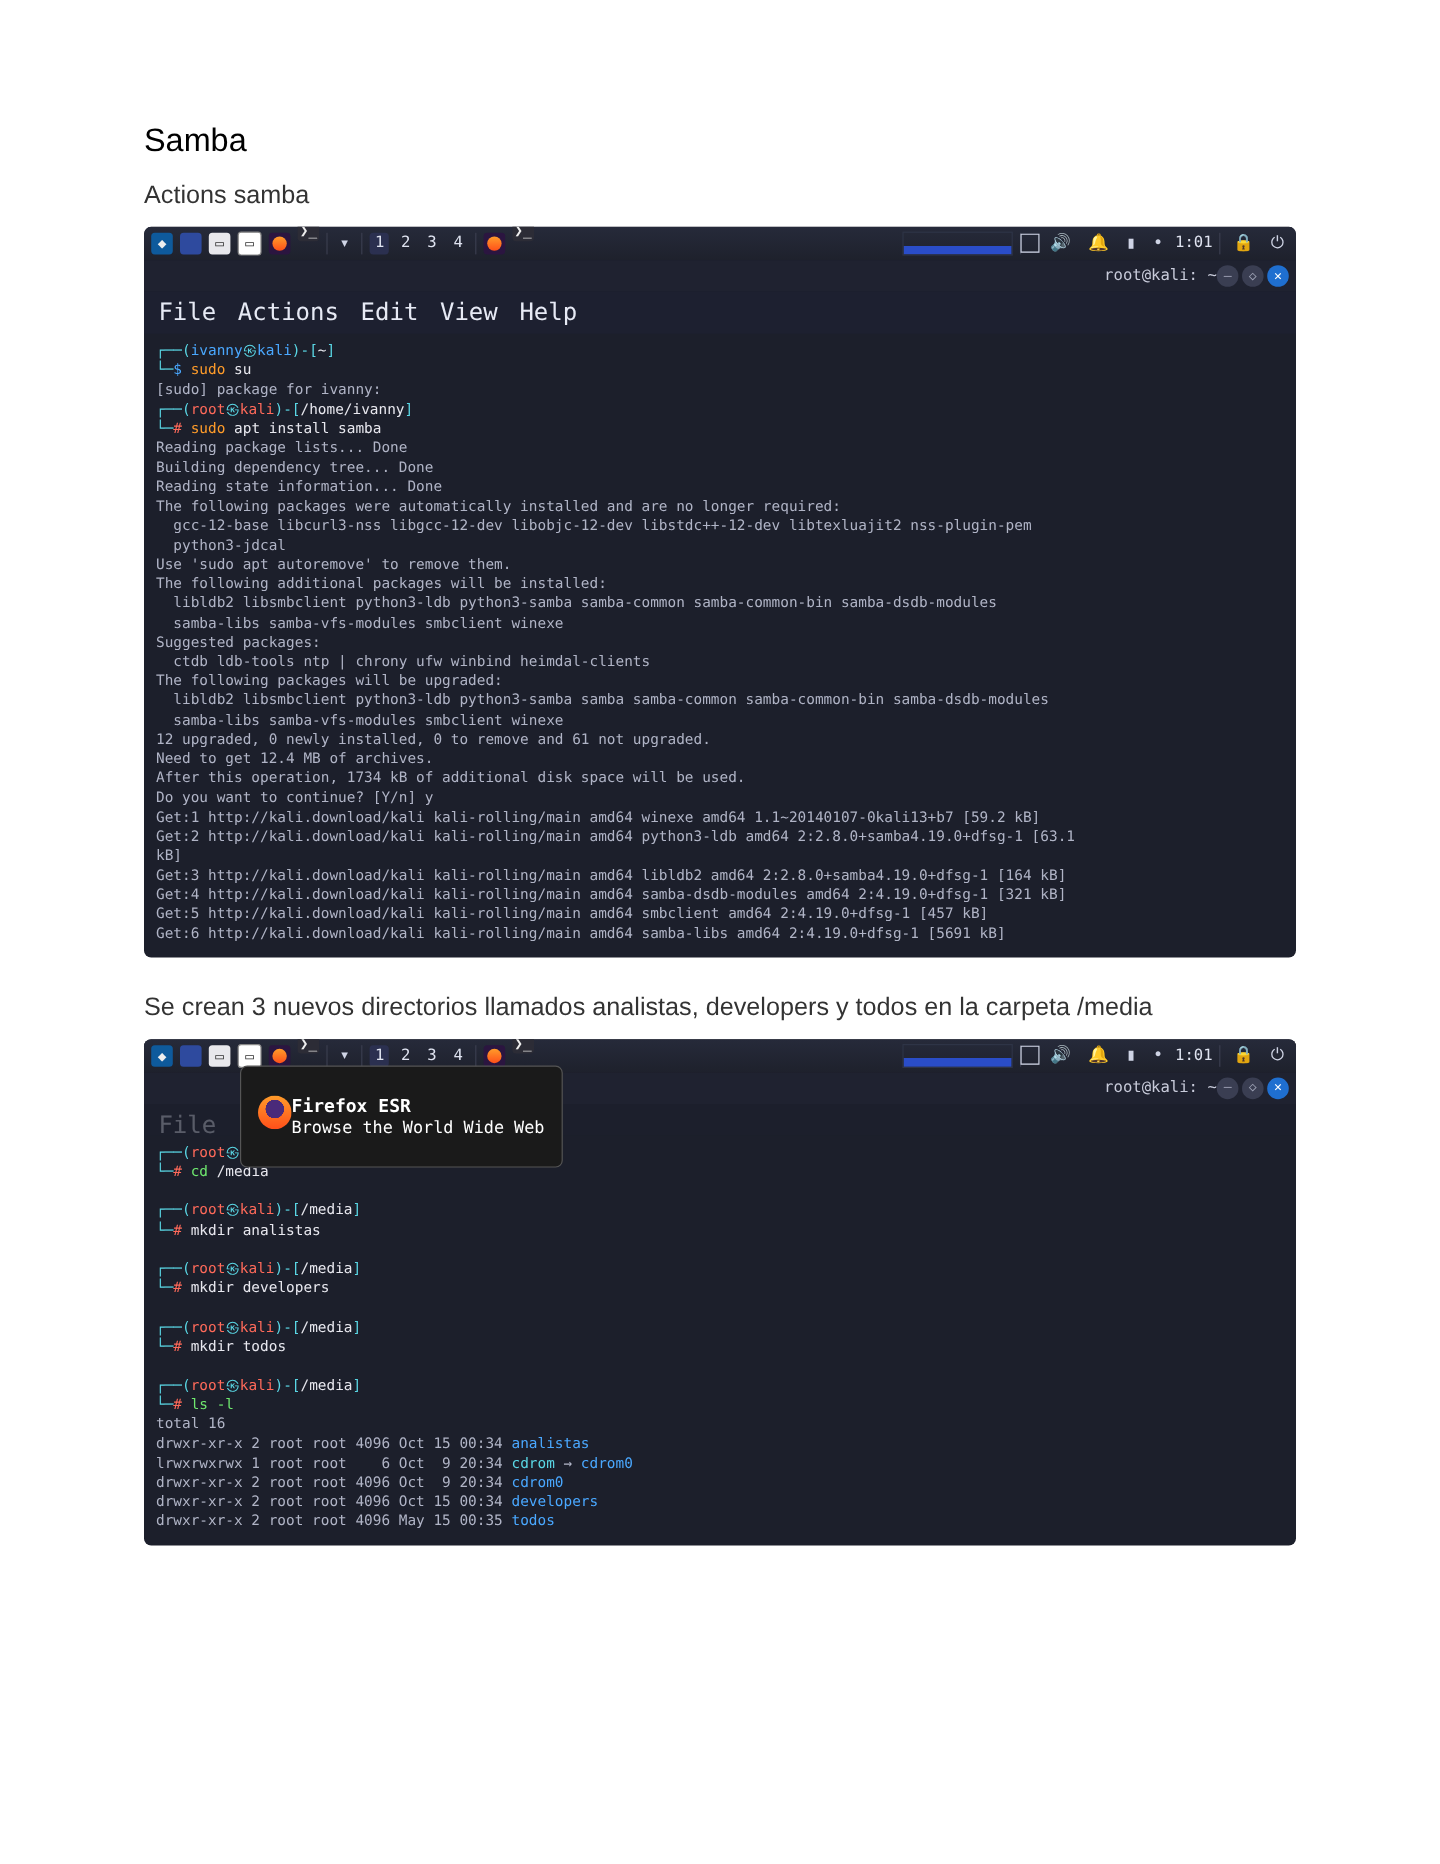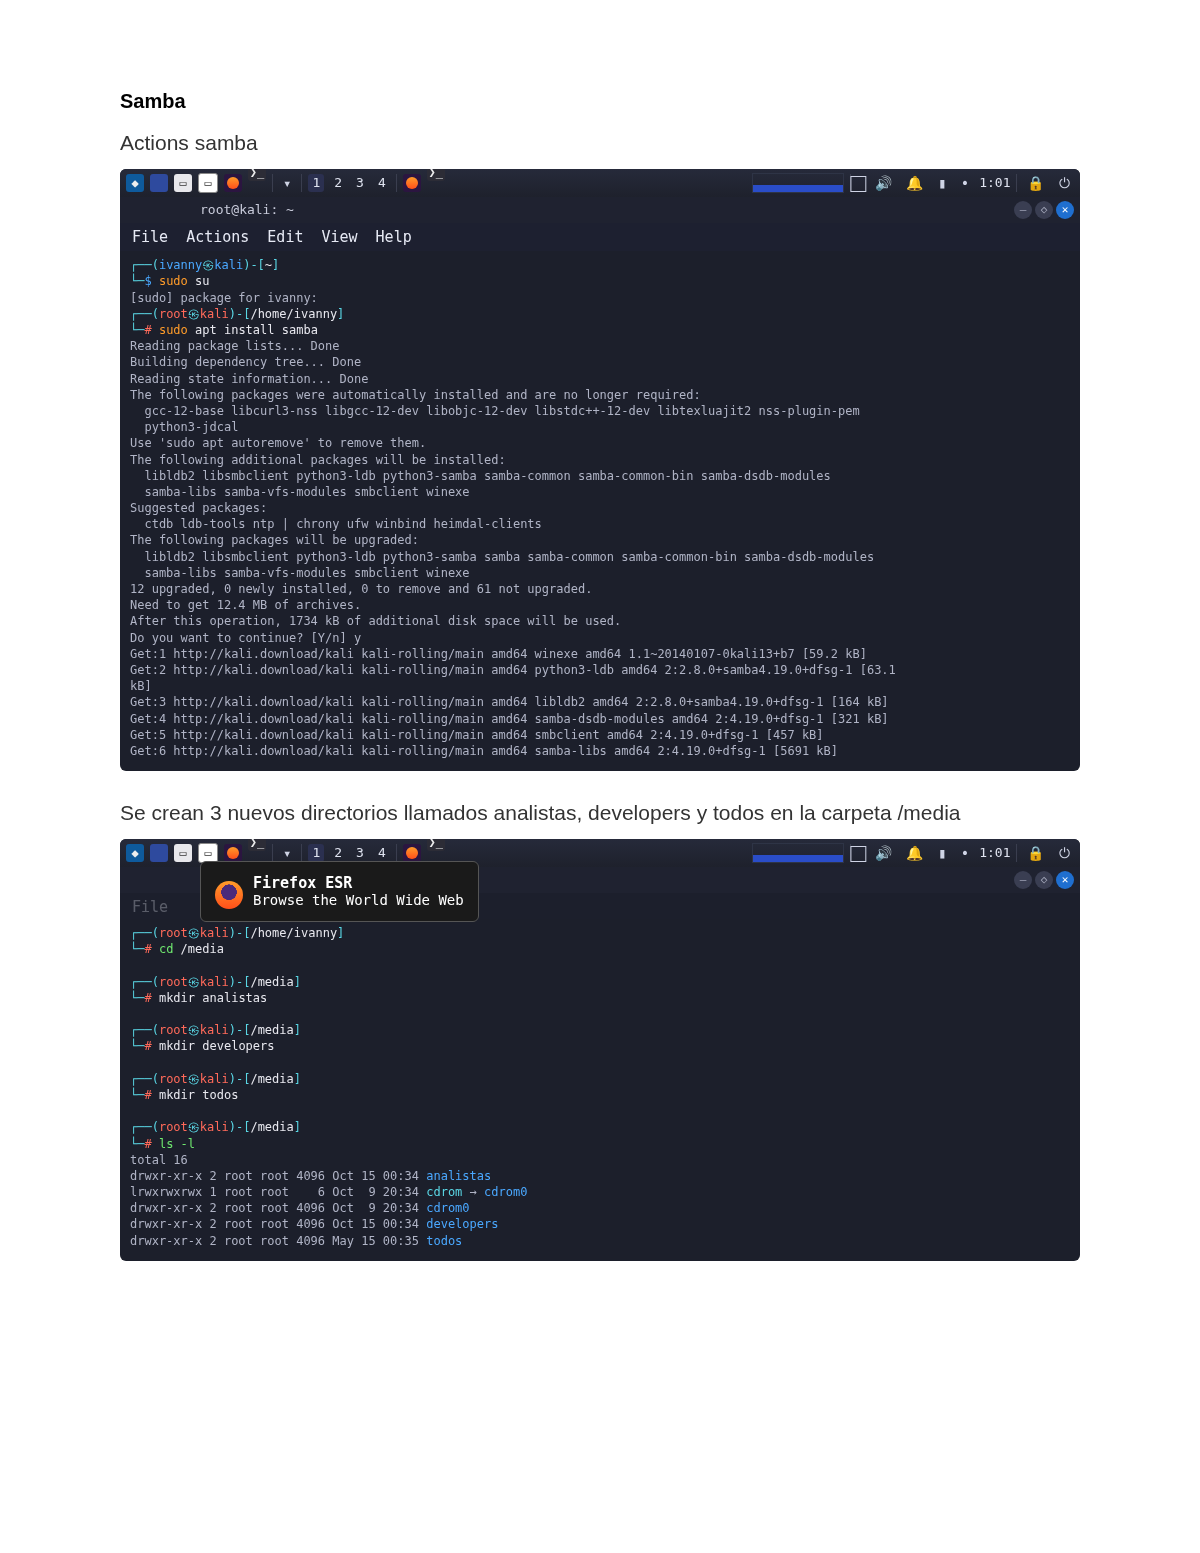"Samba" h1.title { font-size: 20px -> 27px; font-weight: bold -> normal; margin: 0 0 18px -> 12px 0 18px }
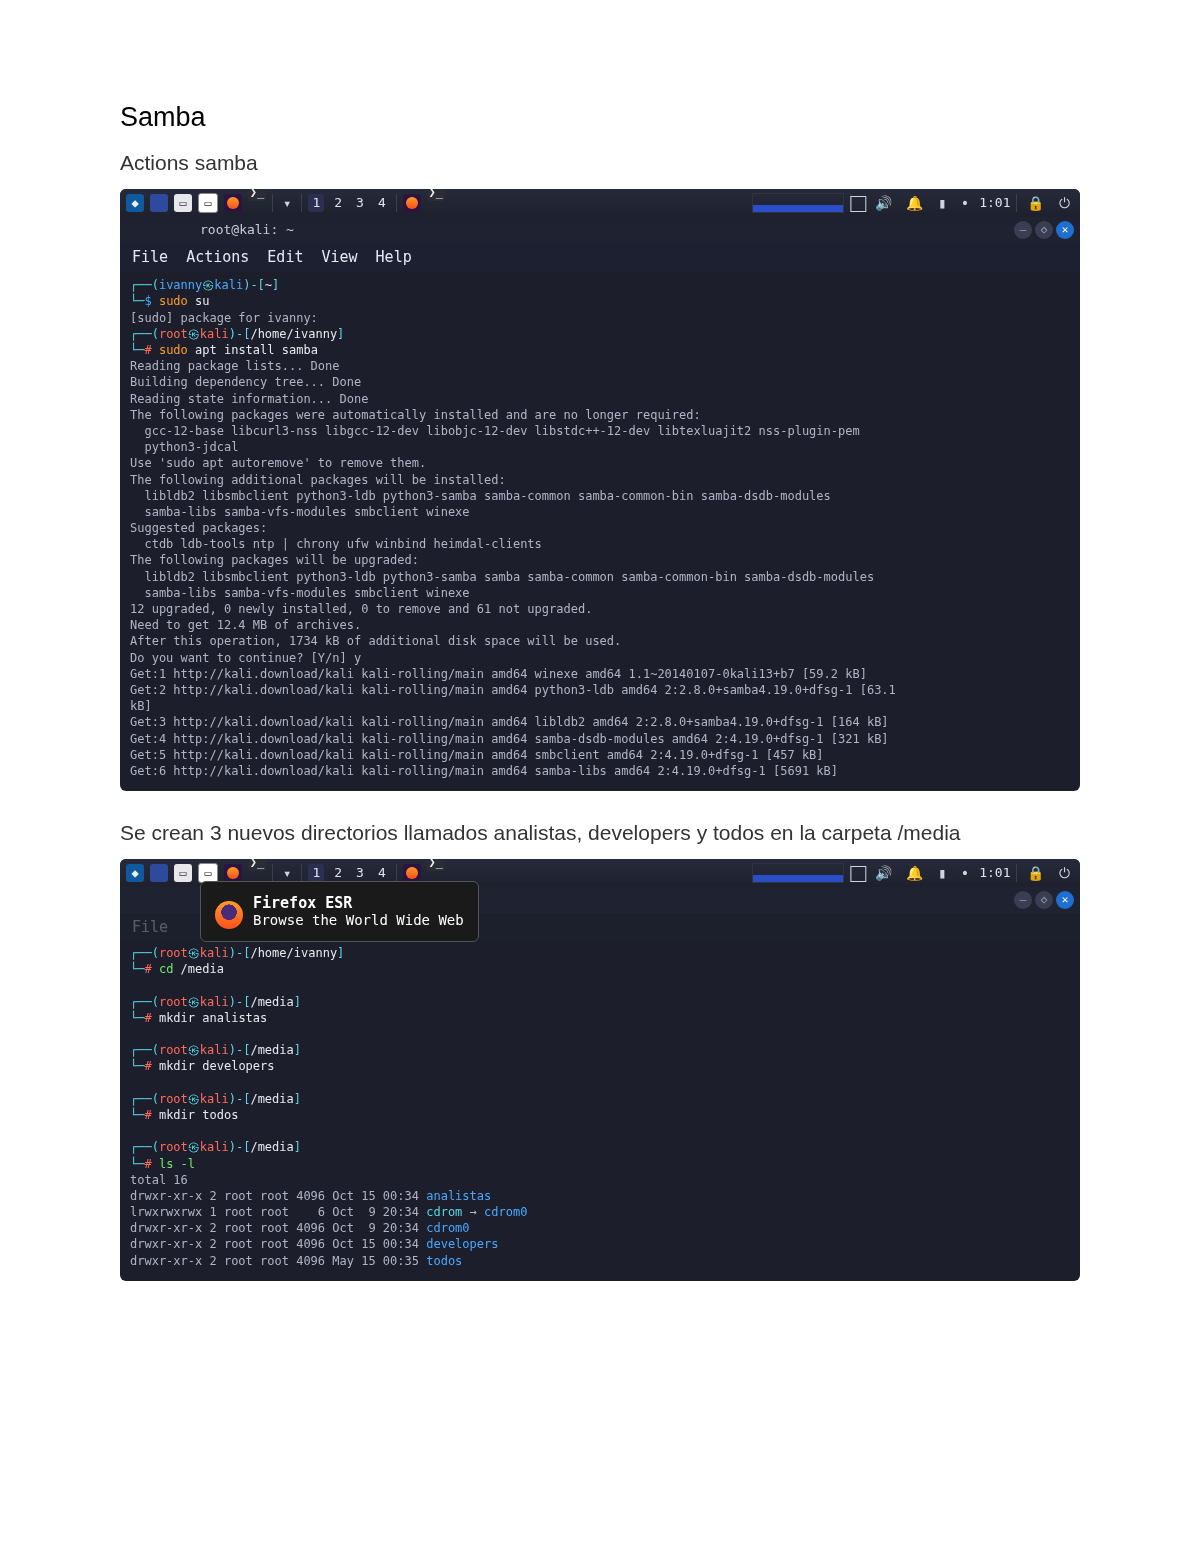"root@kali: ~" .titlebar .ttl { text-align: left -> right }
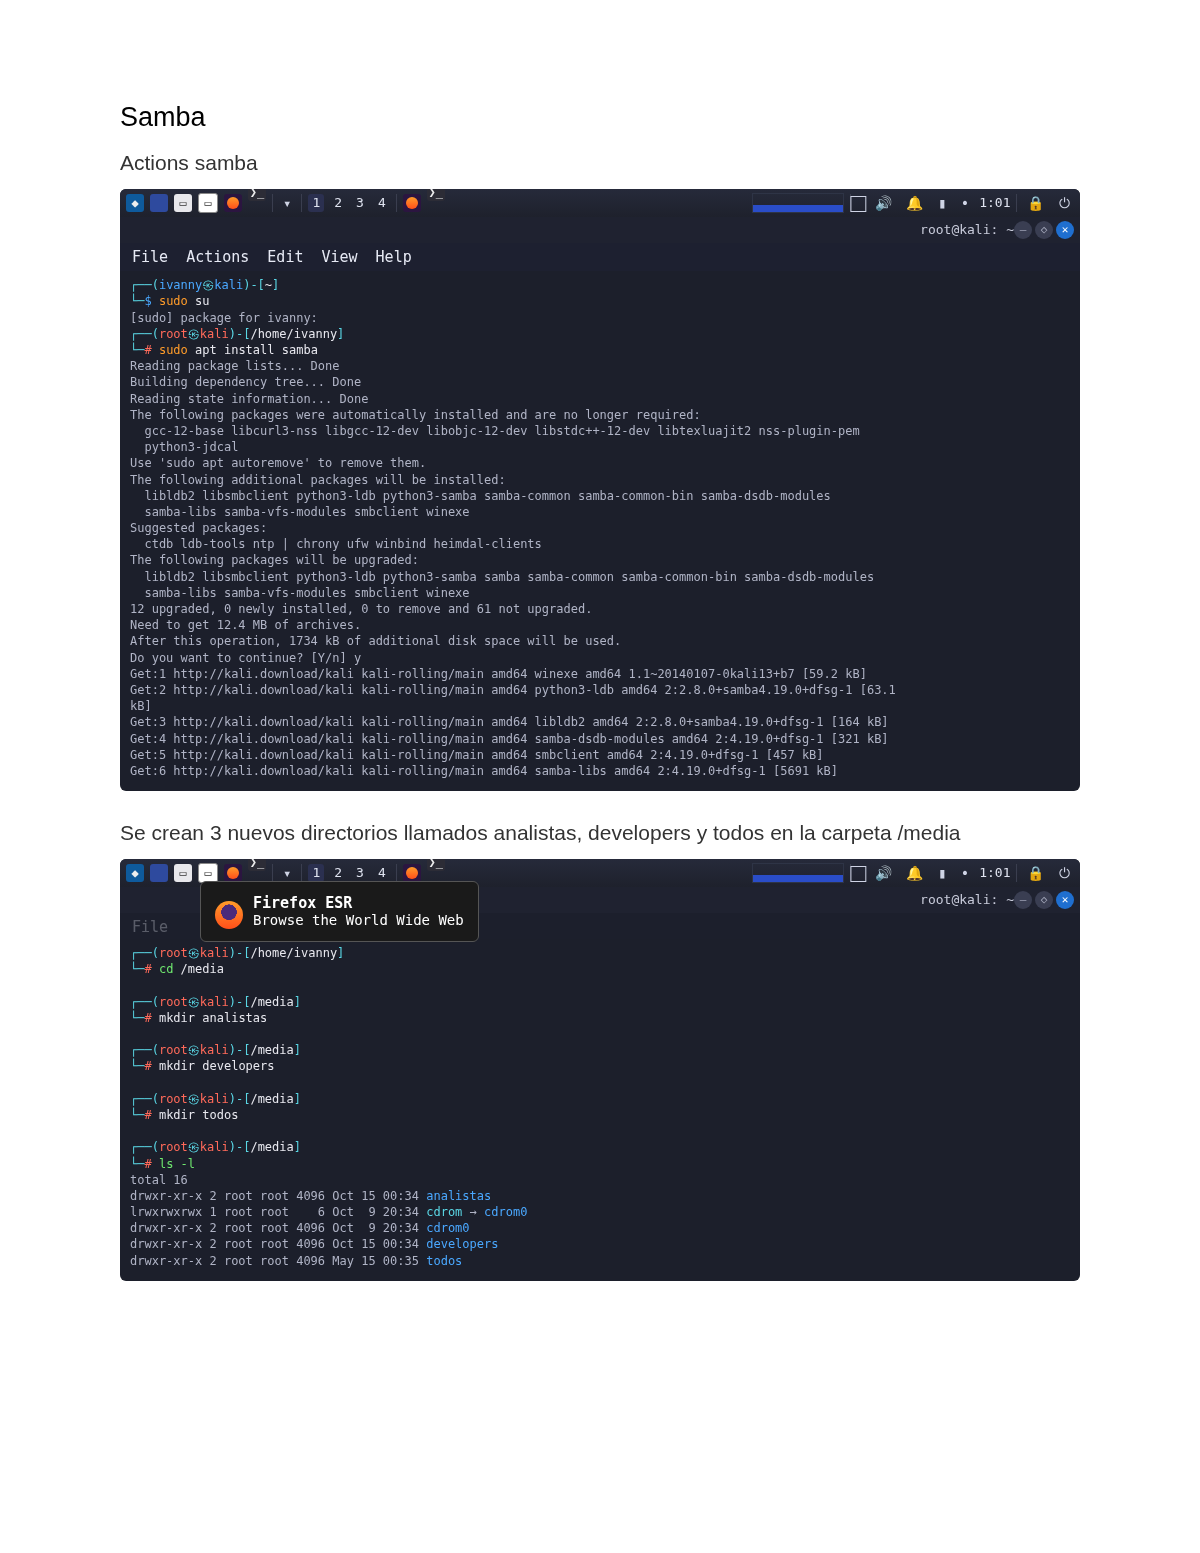"File" .menubar { font-size: 15px -> 20px }
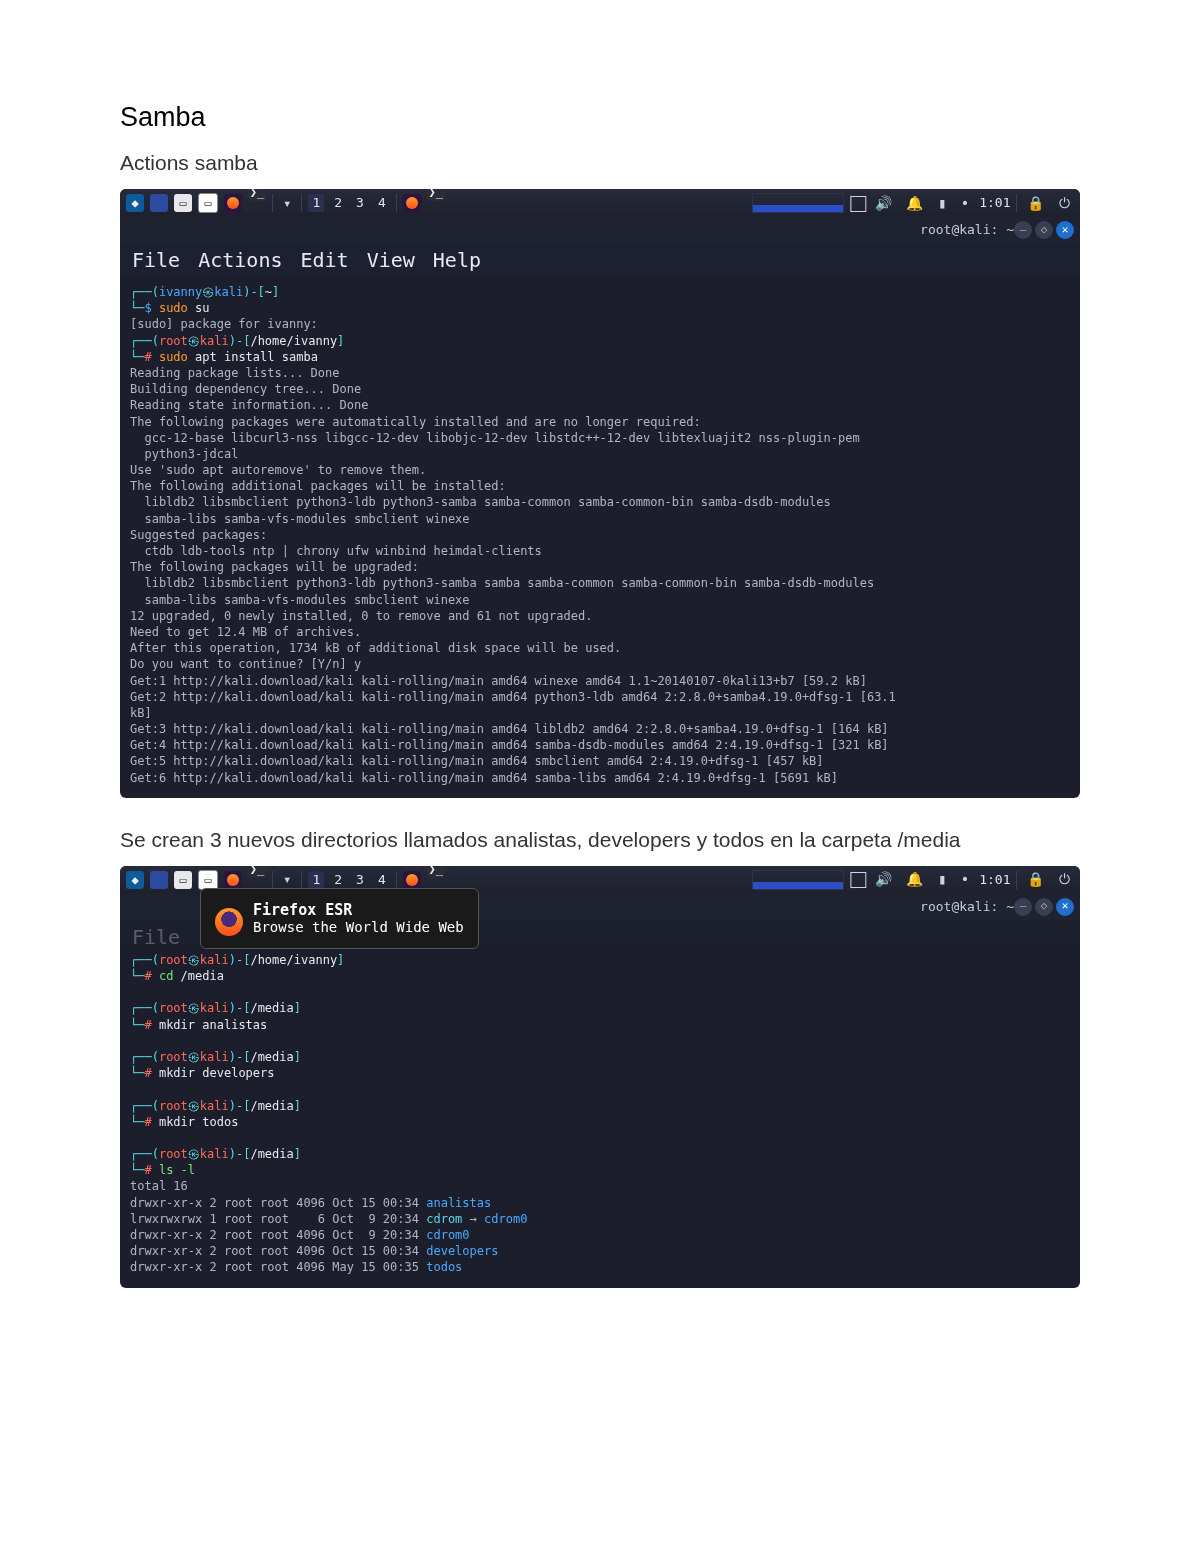"Firefox ESR" .tip { align-items: flex-end -> flex-start; gap: 10px -> none; padding: 12px 14px -> 24px 14px }
